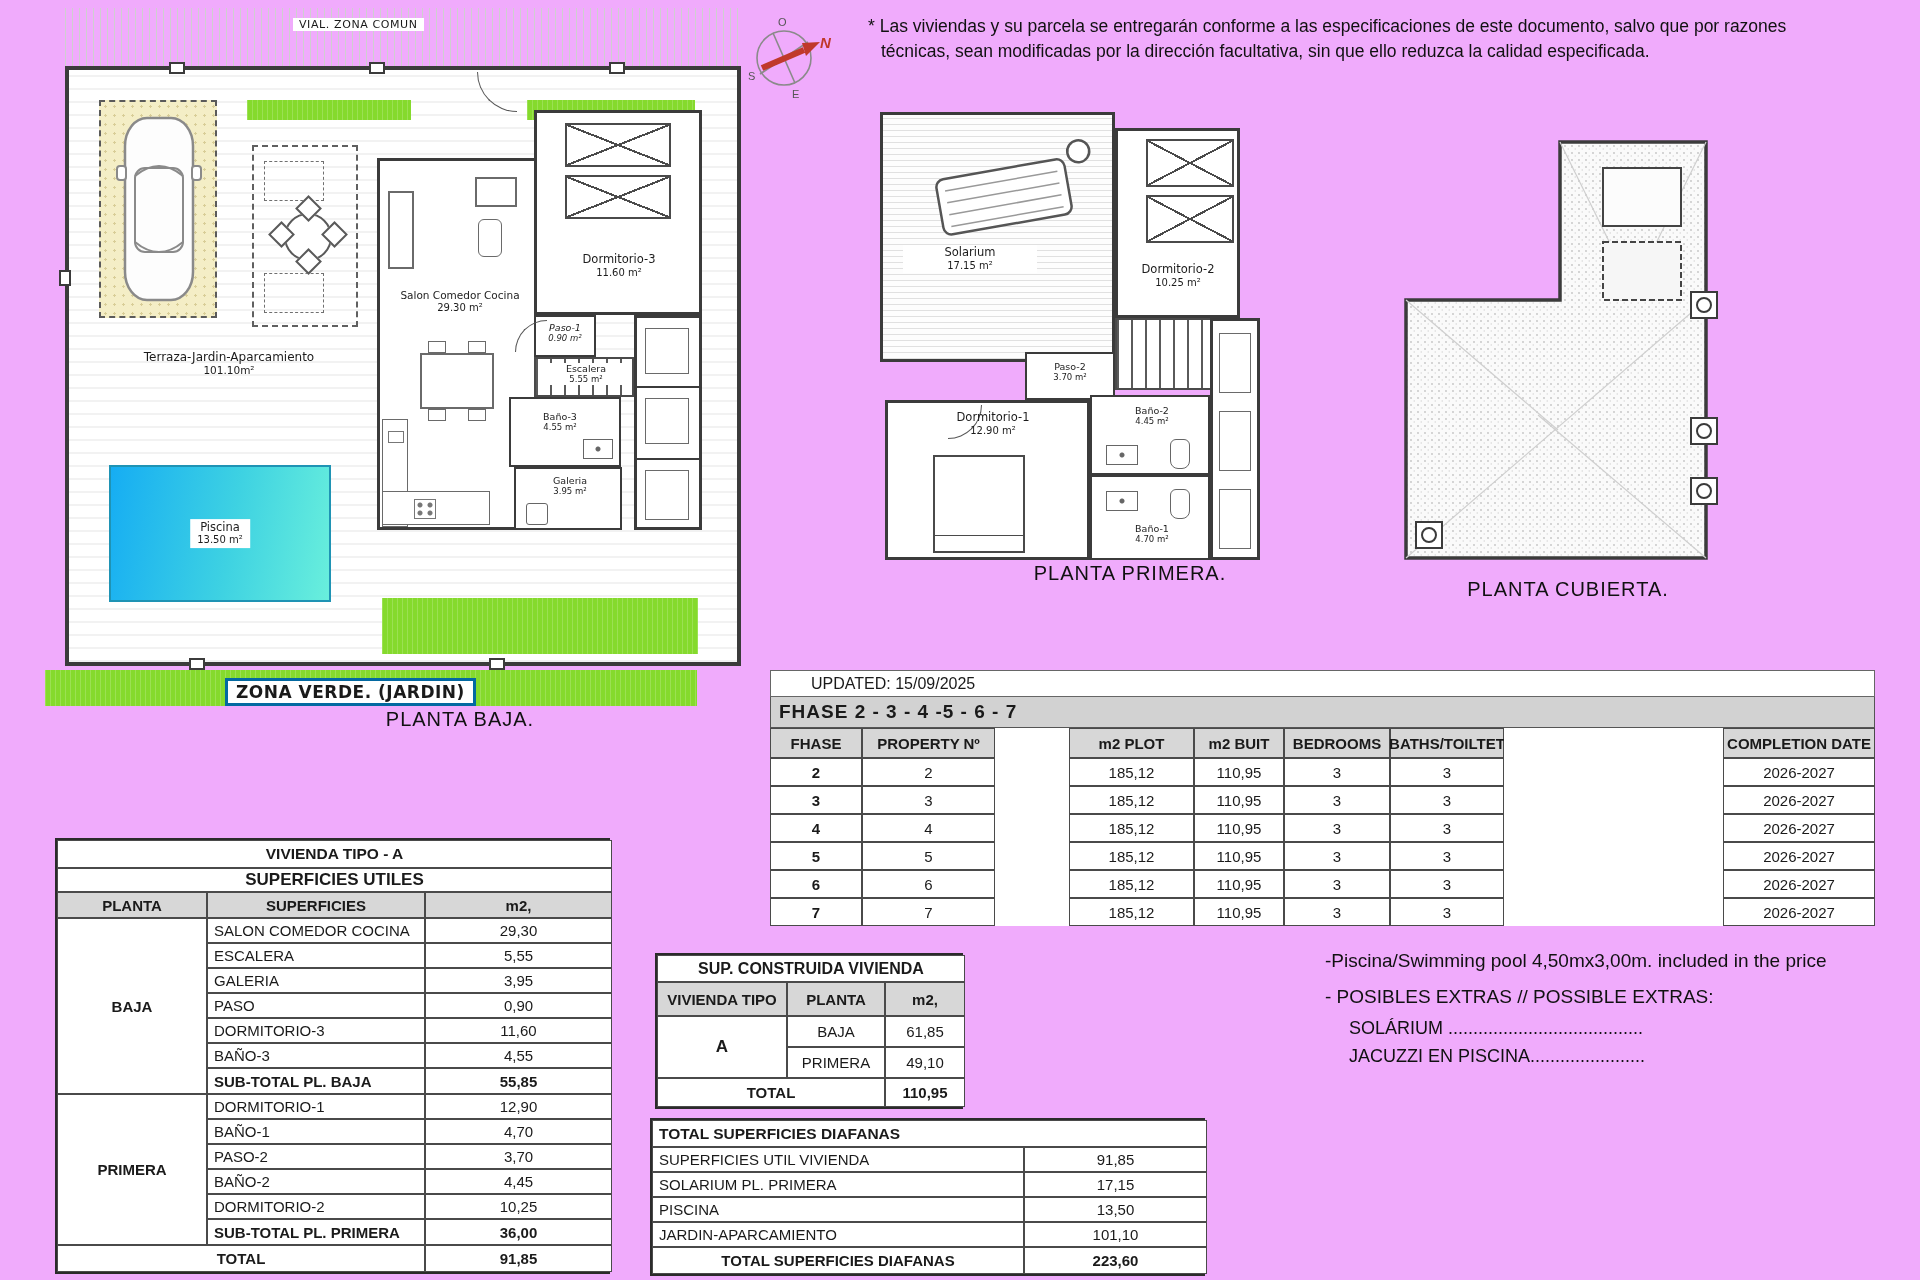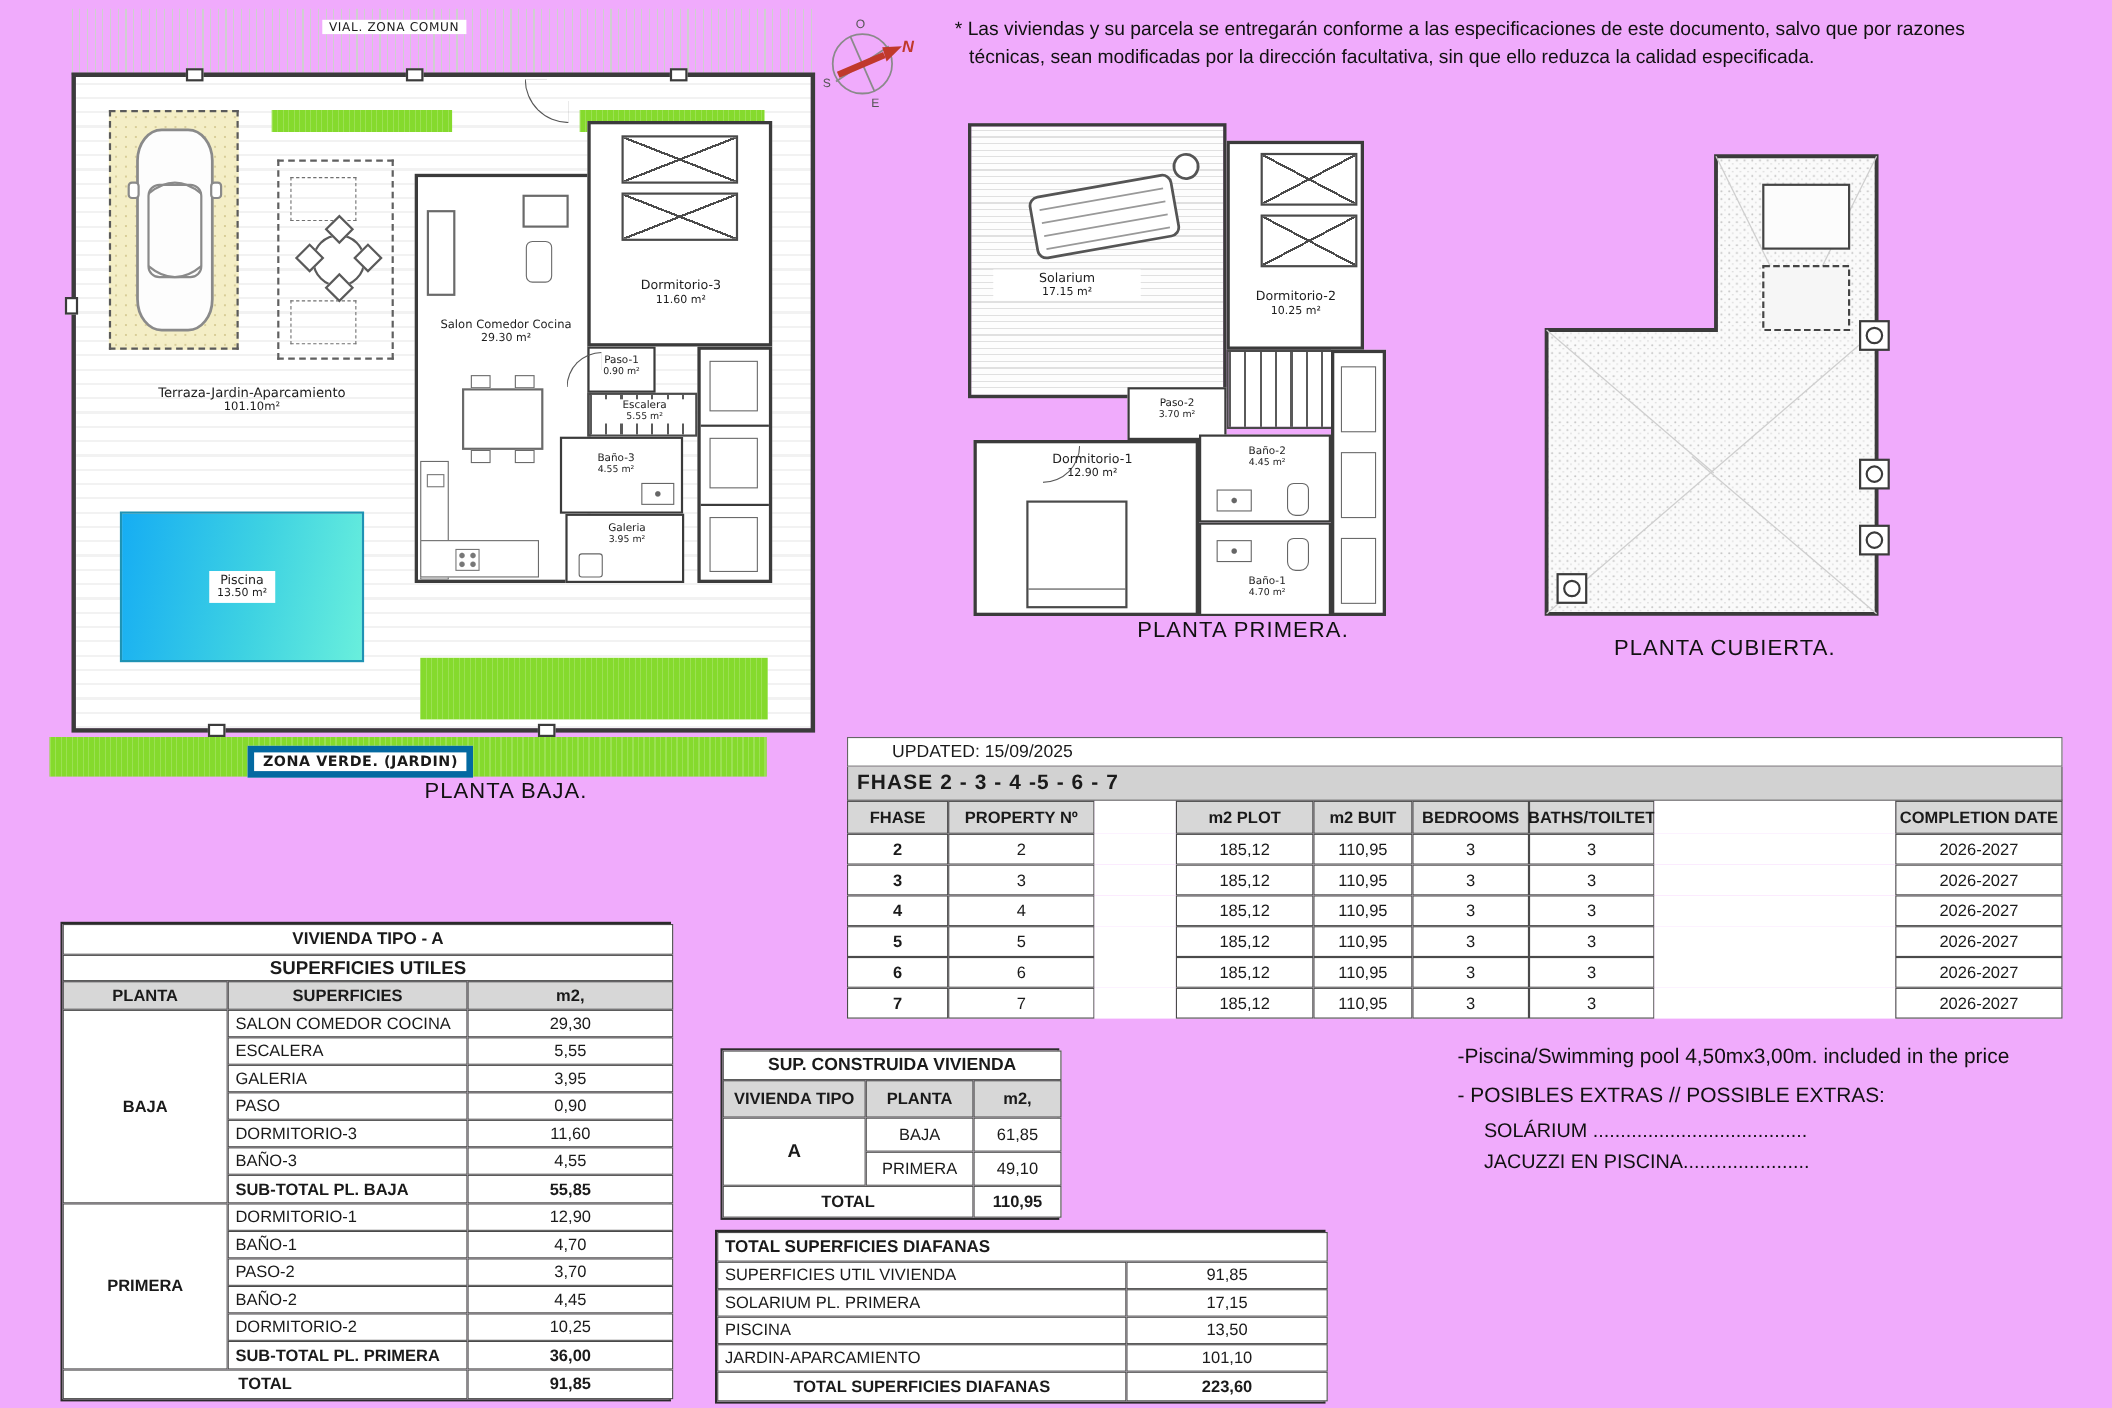"Paso-1" div.rlabel { font-style: none -> italic }
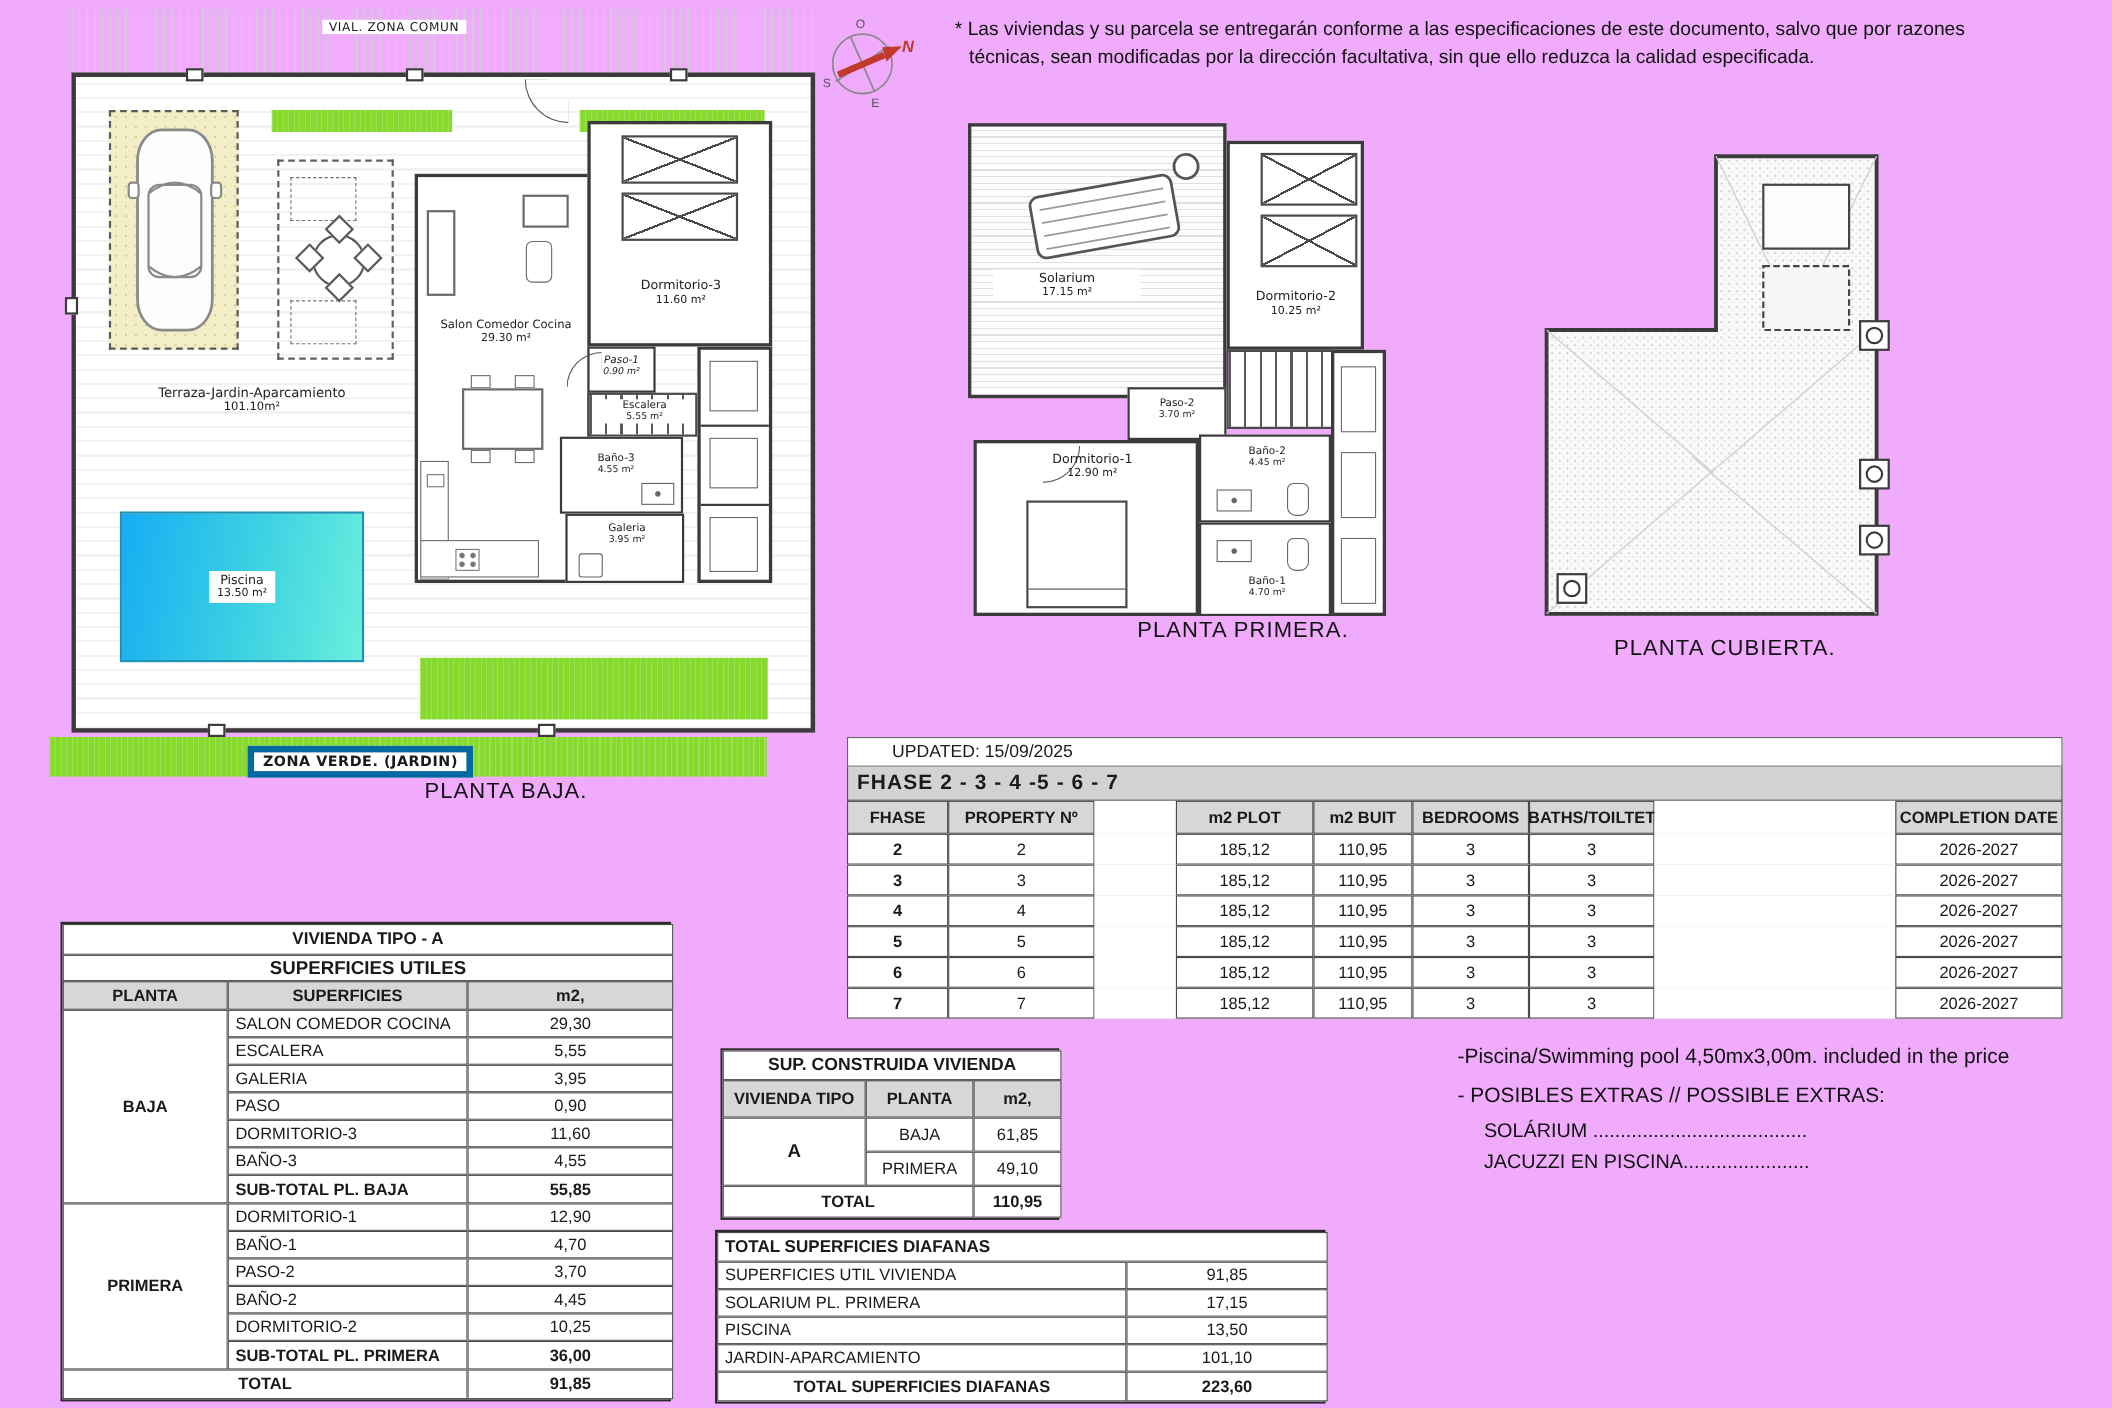"ZONA VERDE. (JARDIN)" .whitebox { border: 6px solid #0369a1 -> 3px solid #0369a1; font-size: 13px -> 17px }
